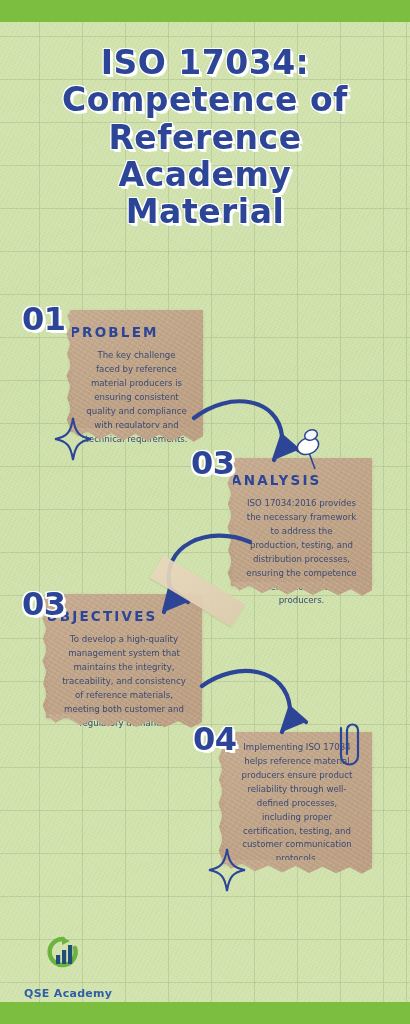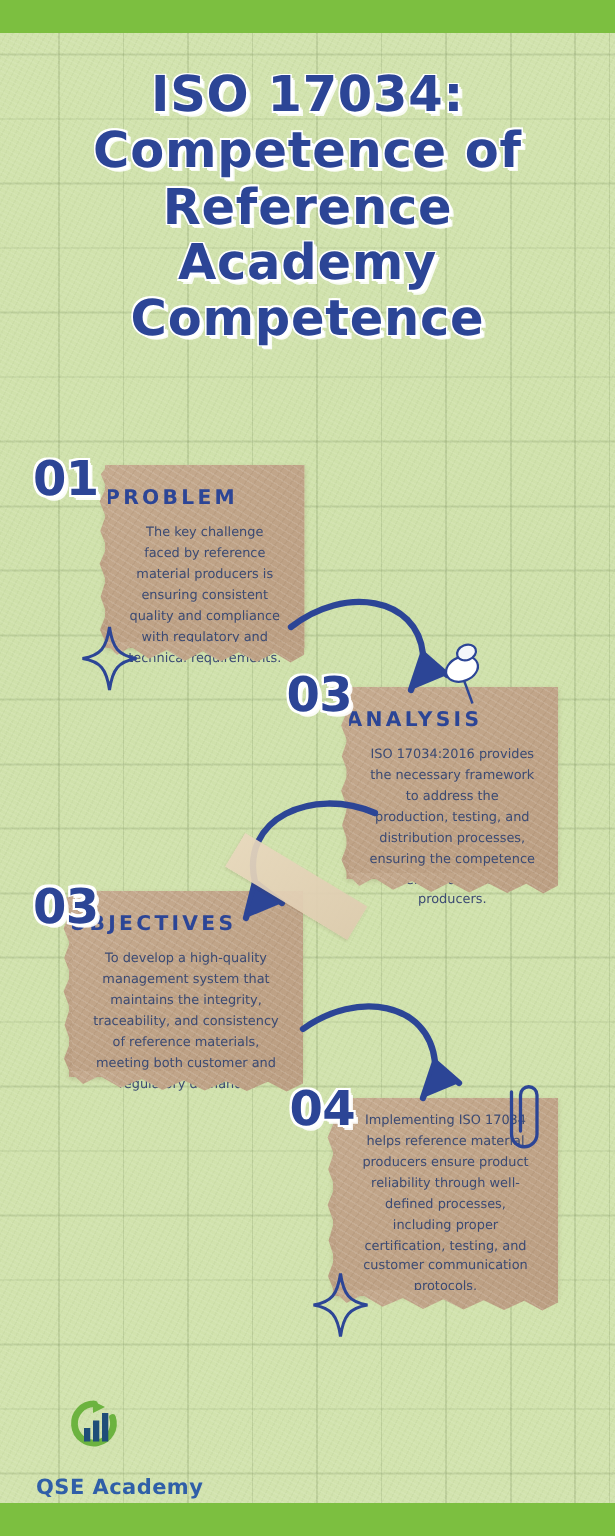"Competence" div { text: Competence -> Material }
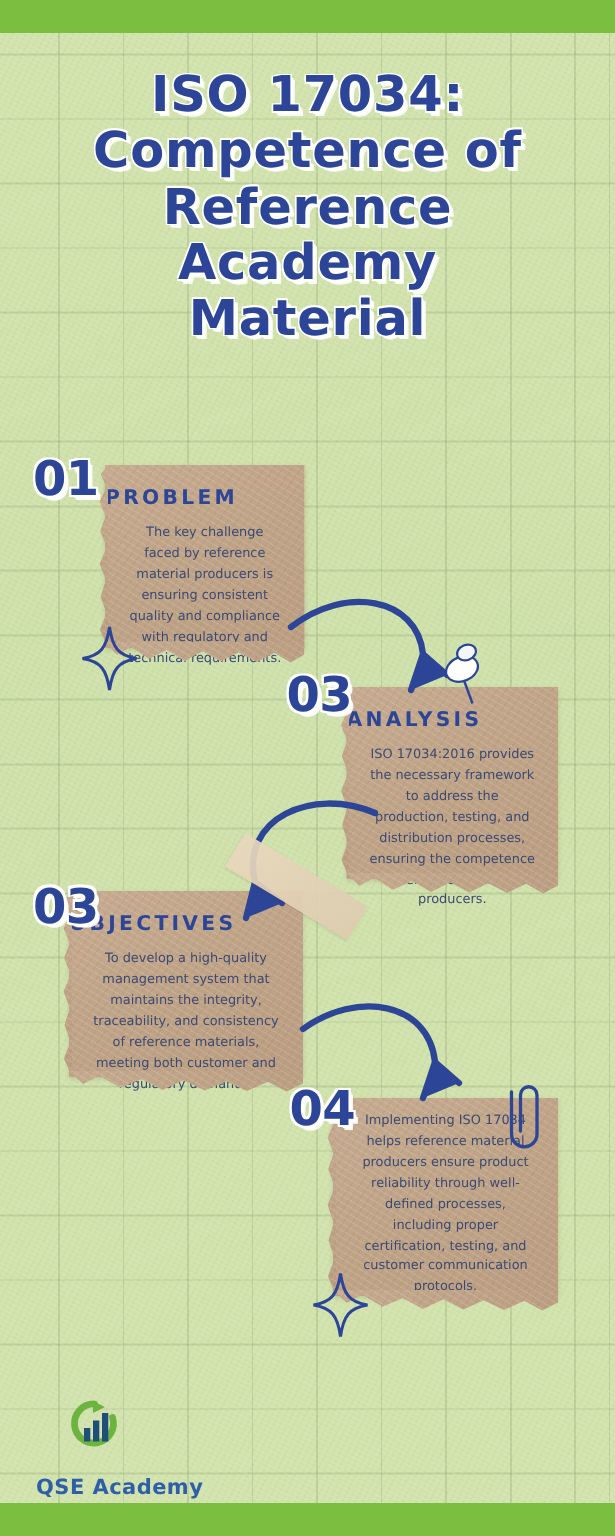"QSE Academy" .logo-name { font-size: 14px -> 11px }
